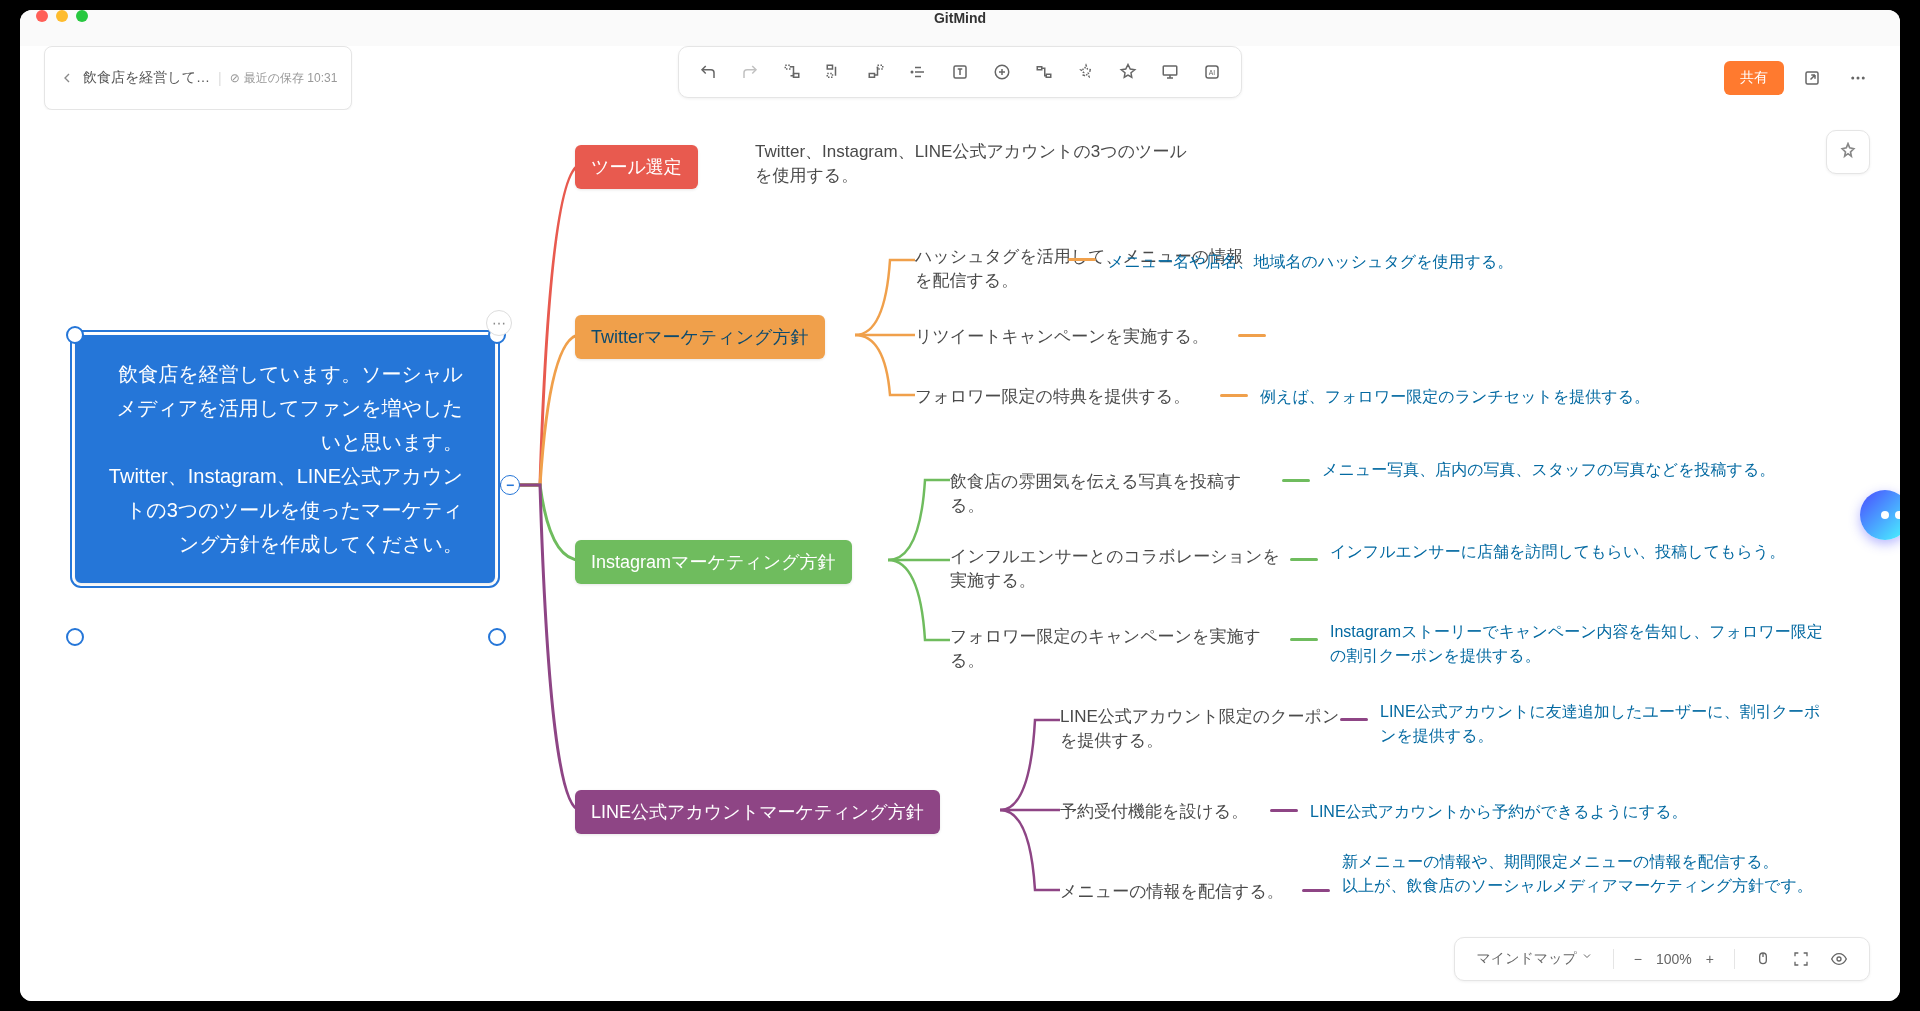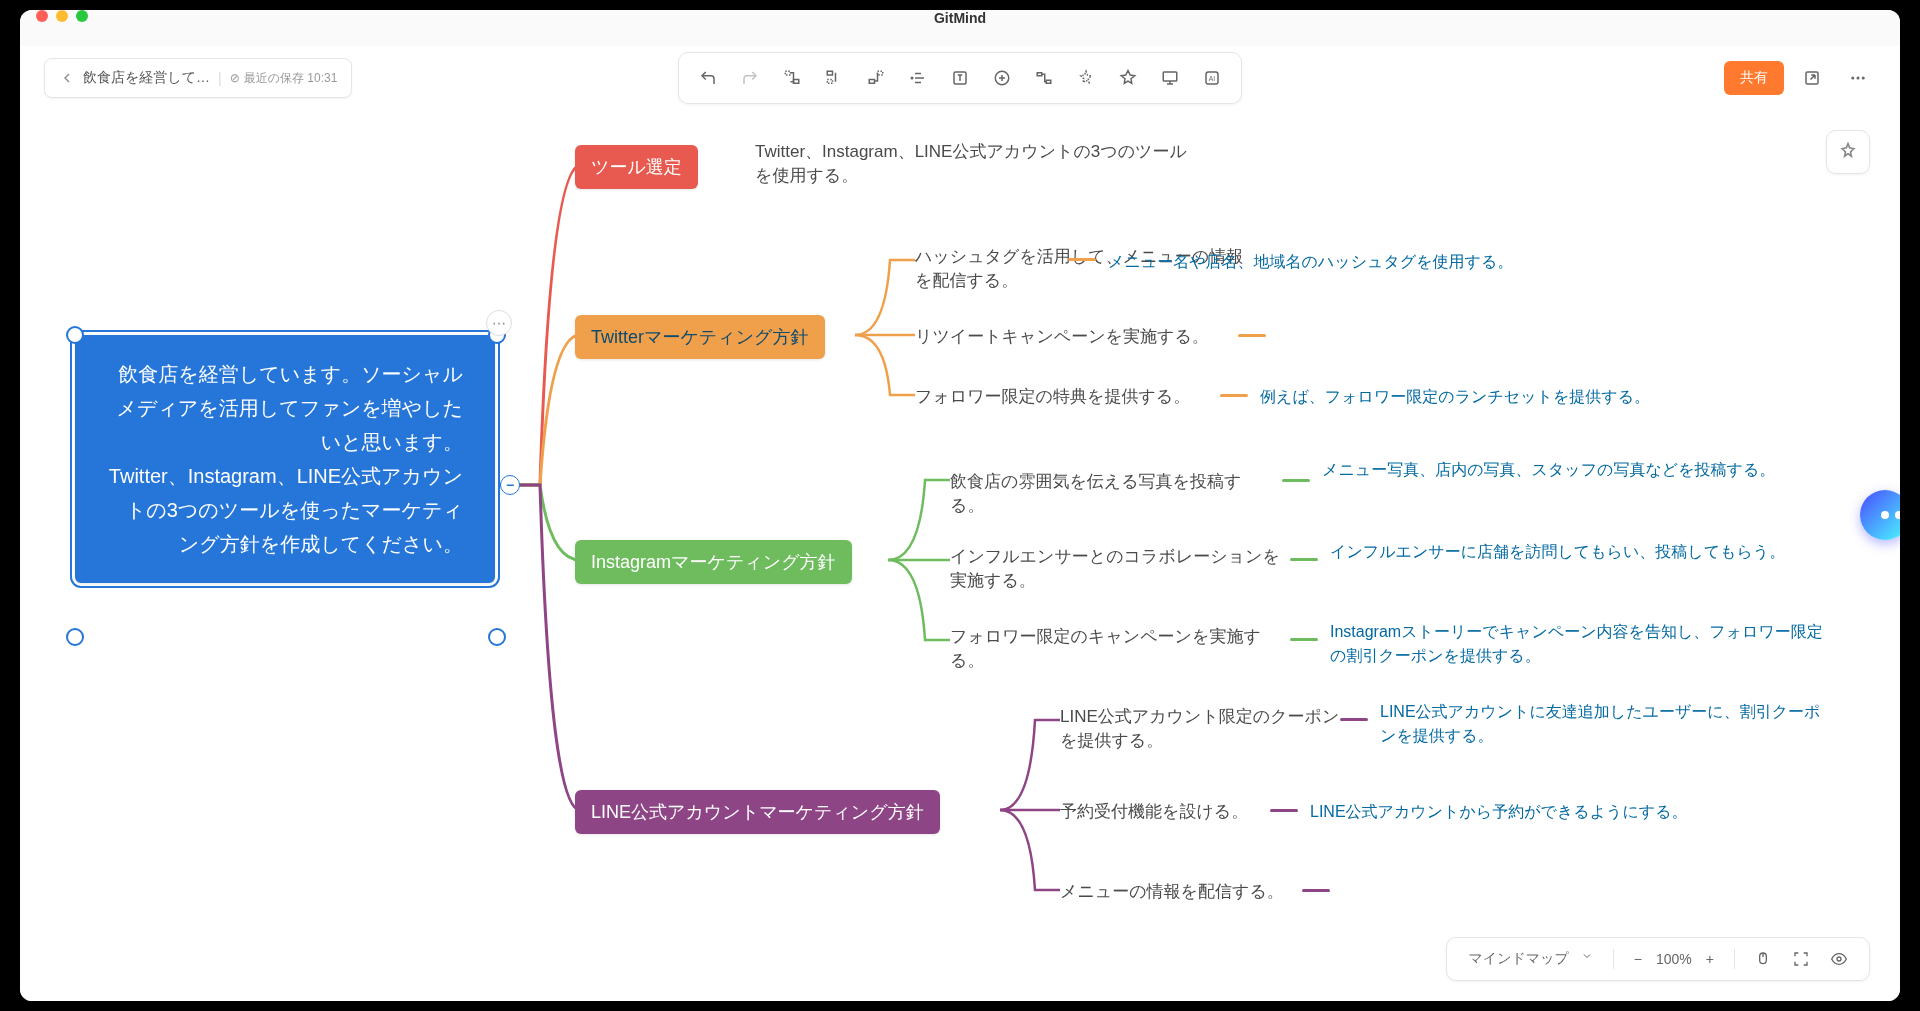"飲食店を経営して…" .toolbar-row { align-items: center -> none }
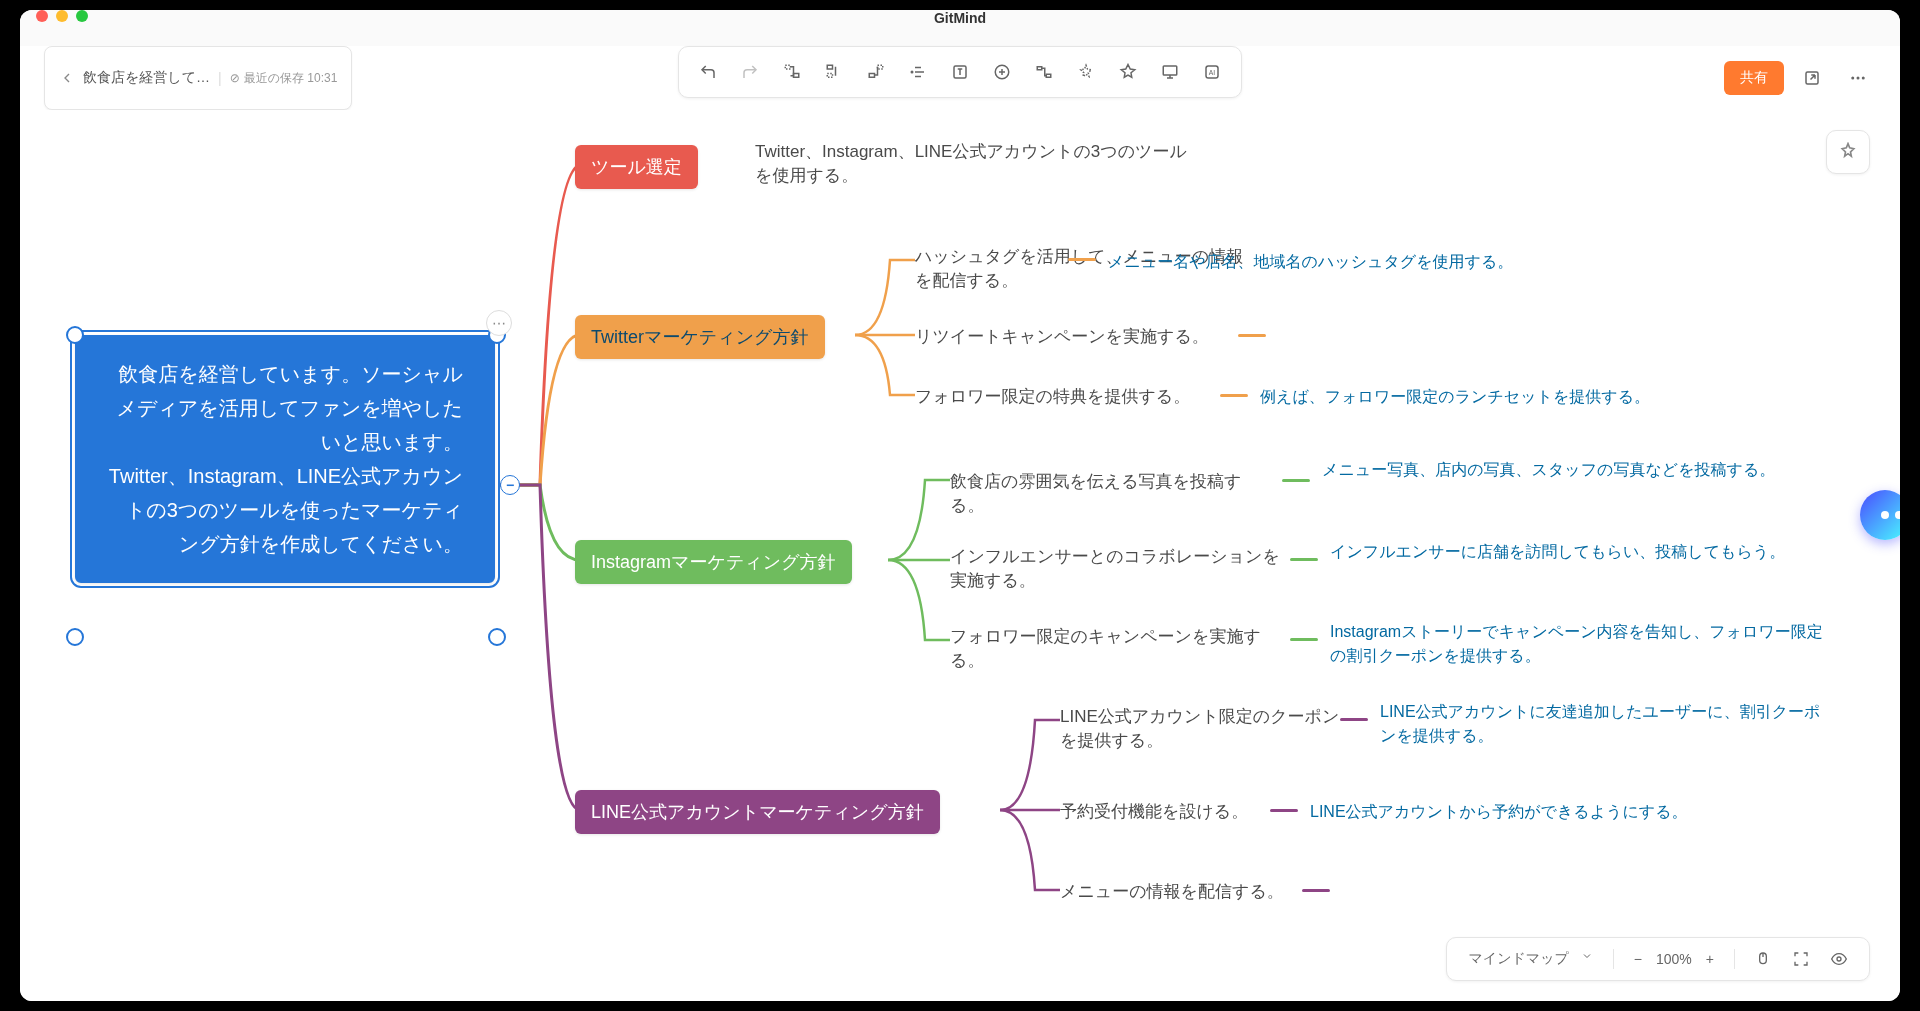"新メニューの情報や、期間限定メニューの情報を配信する。" div.leaf2 { html: none -> <div>新メニューの情報や、期間限定メニューの情報を配信する。 以上が、飲食店のソーシャルメディアマーケティング方針です。</div> }
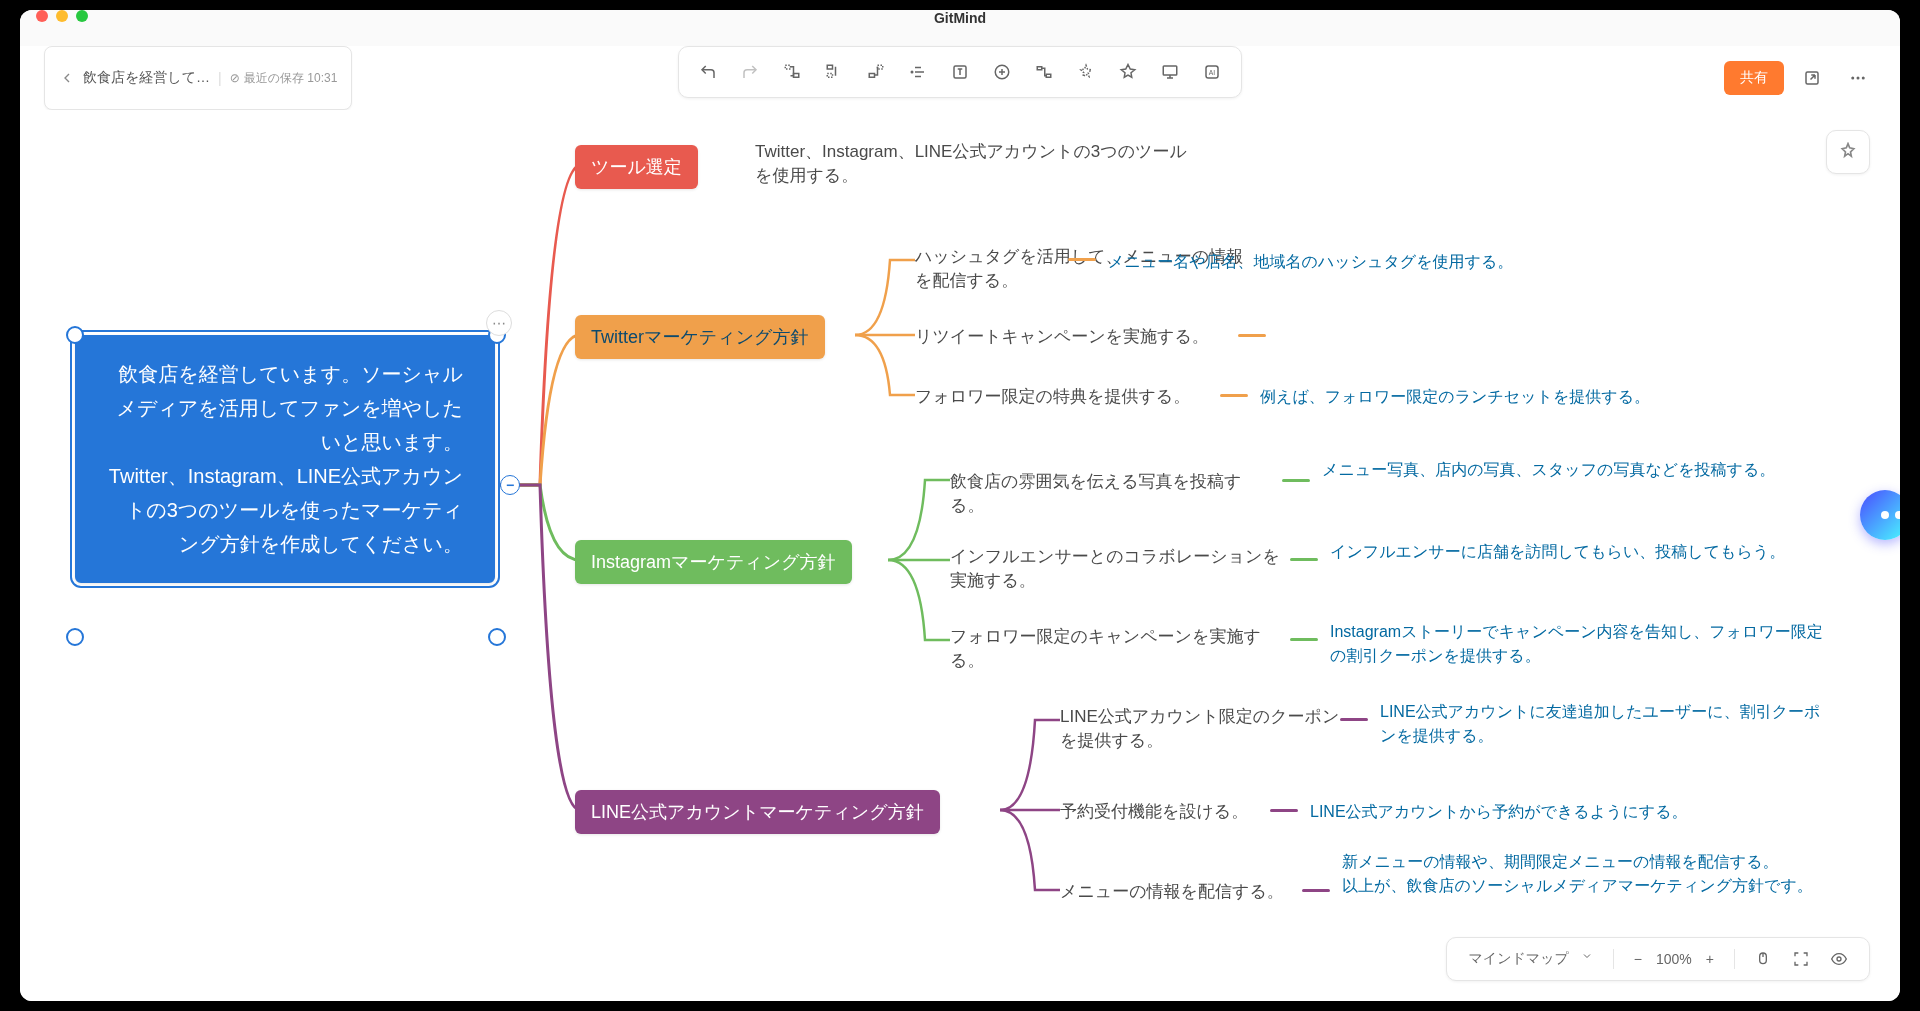"マインドマップ" .bb-btn { gap: 12px -> 4px }
